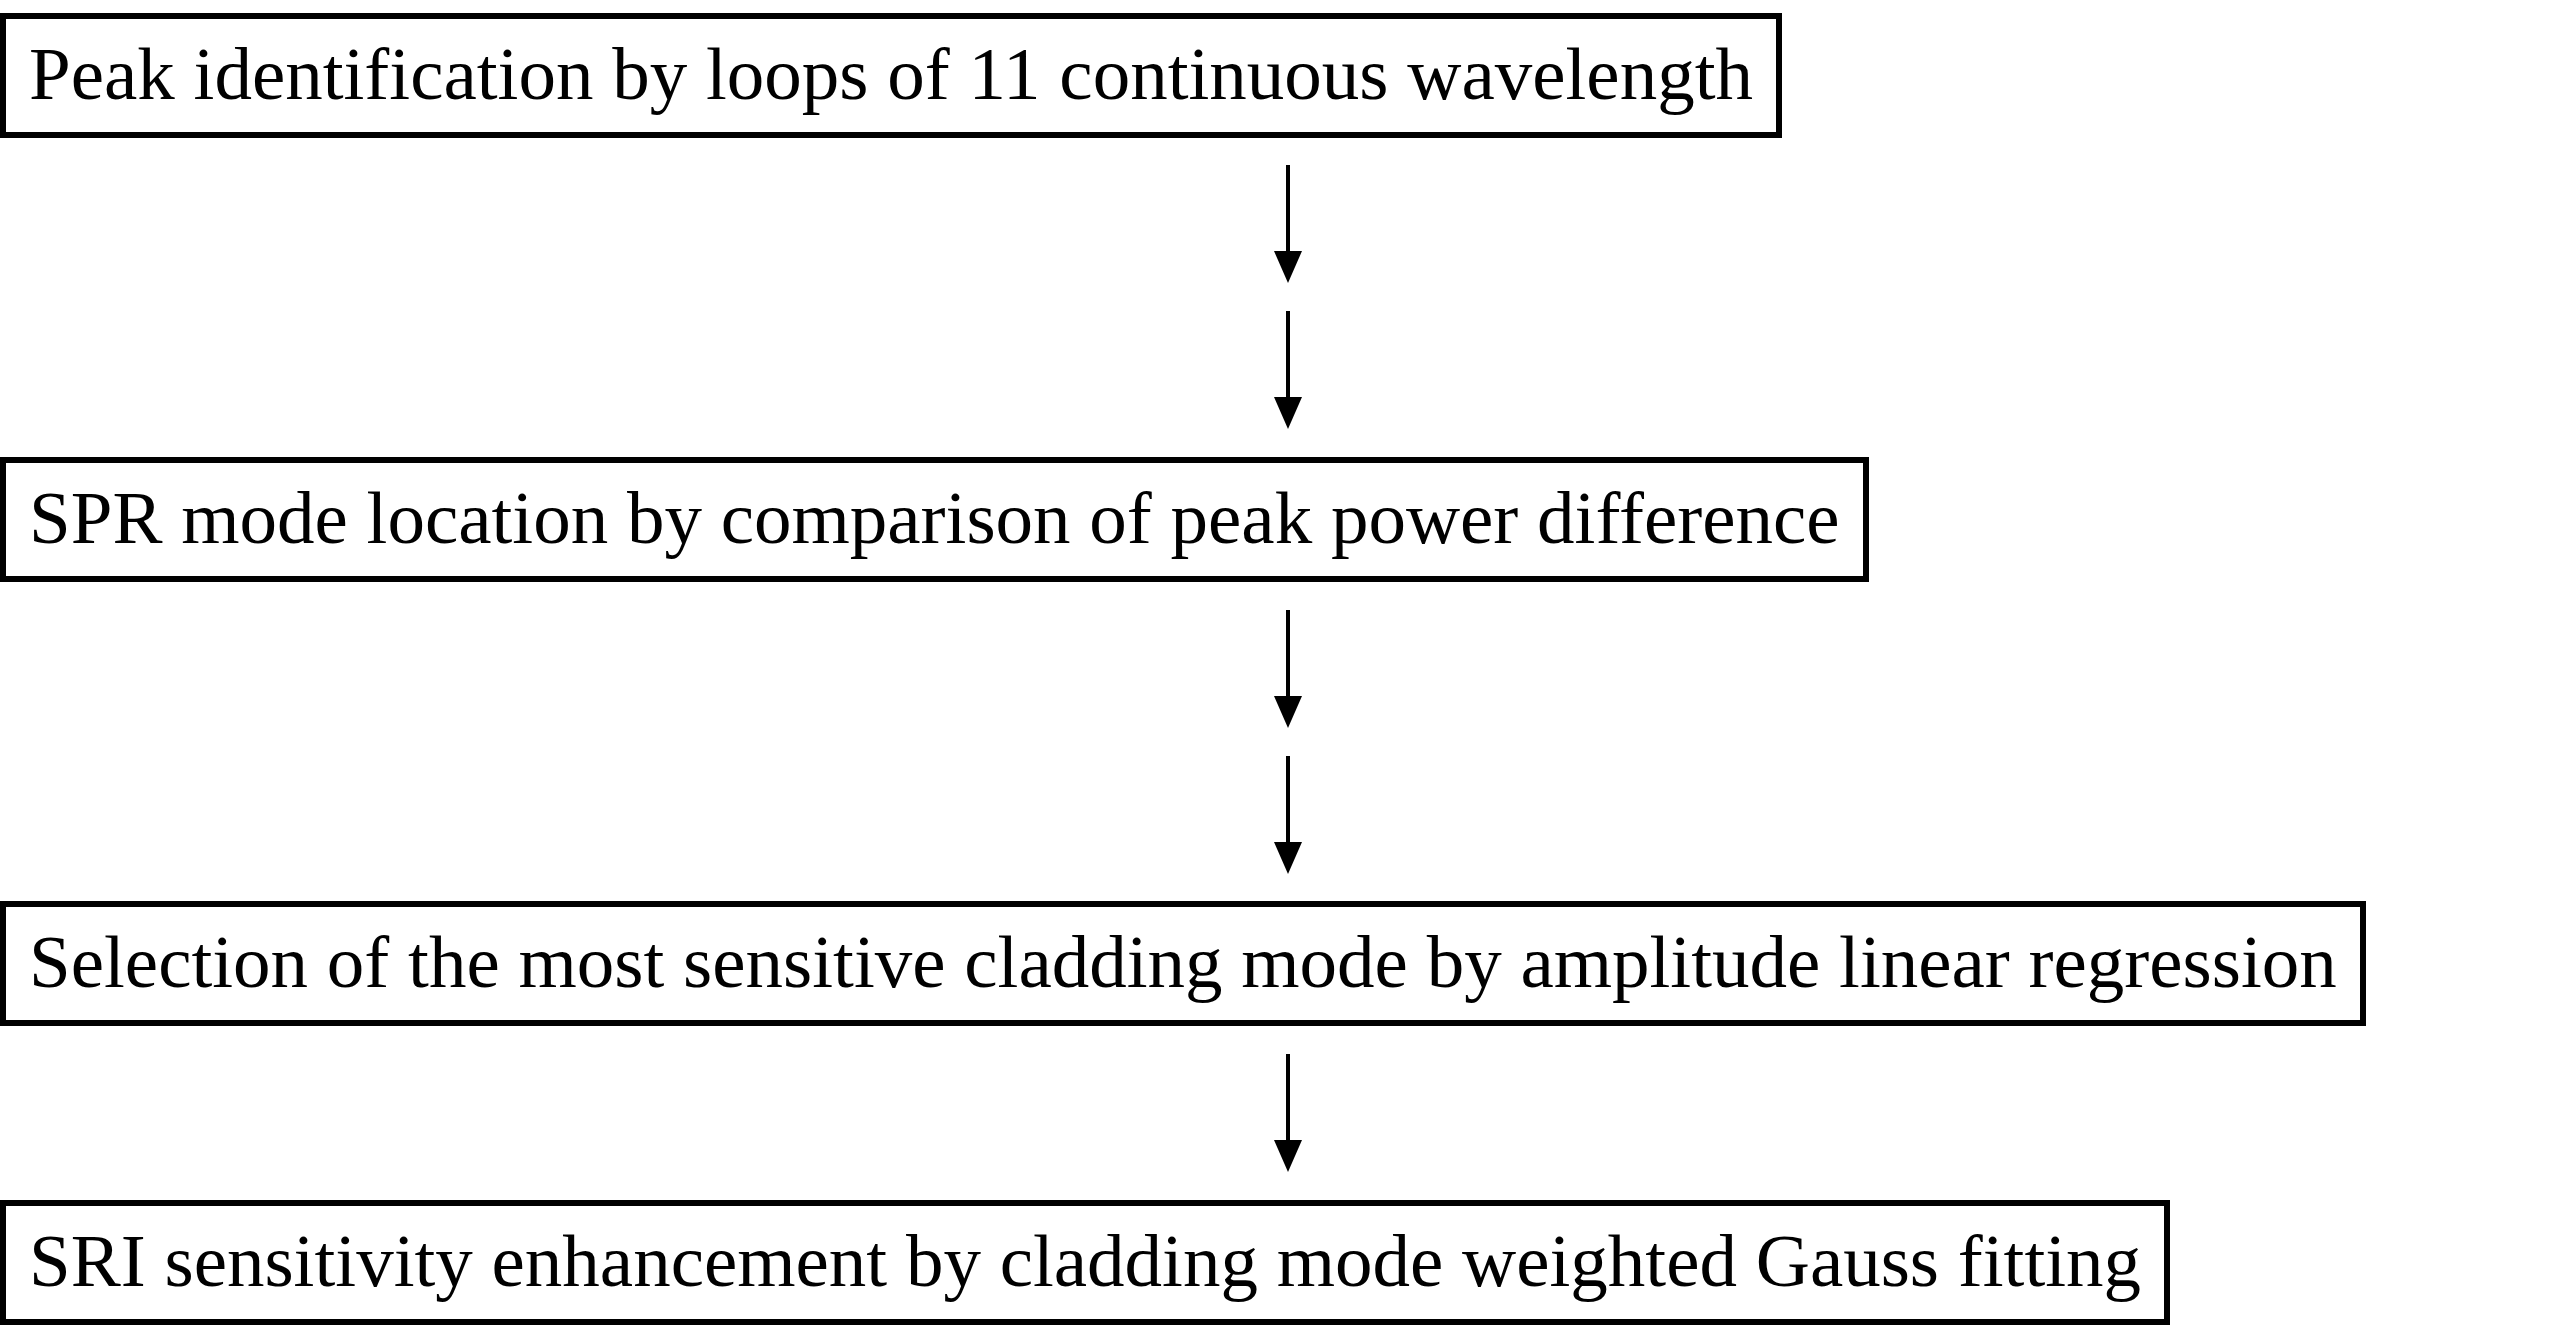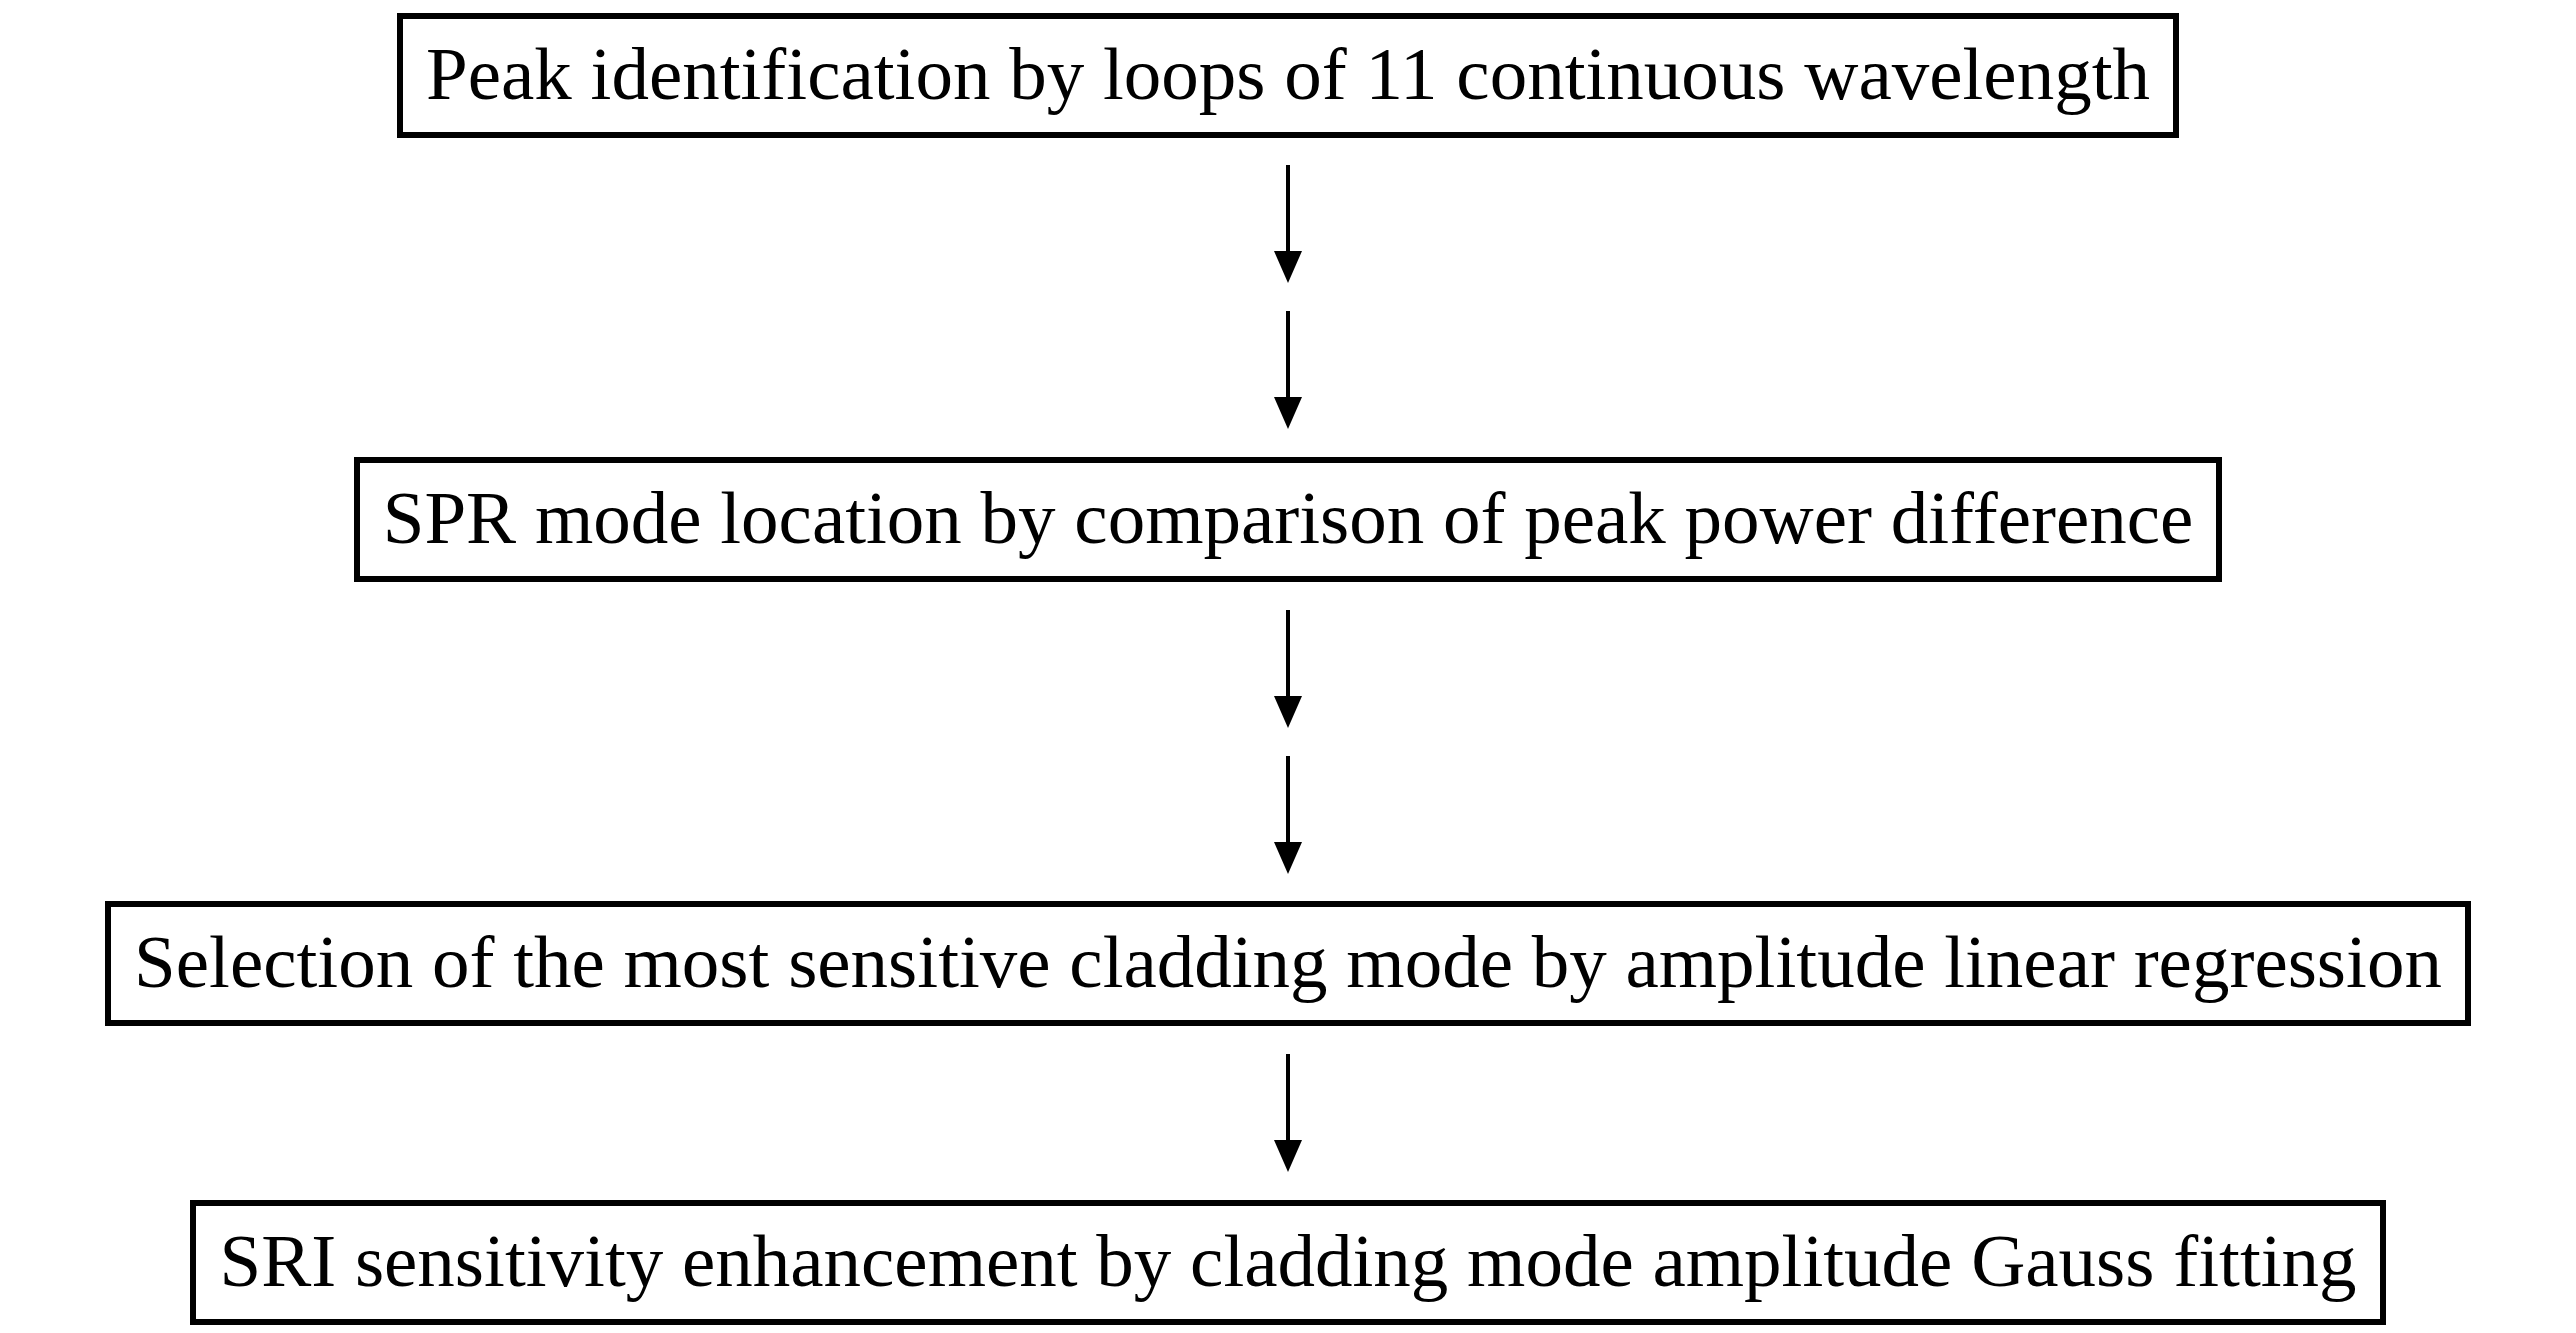"Peak identification by loops of" .flowchart { align-items: center -> none }
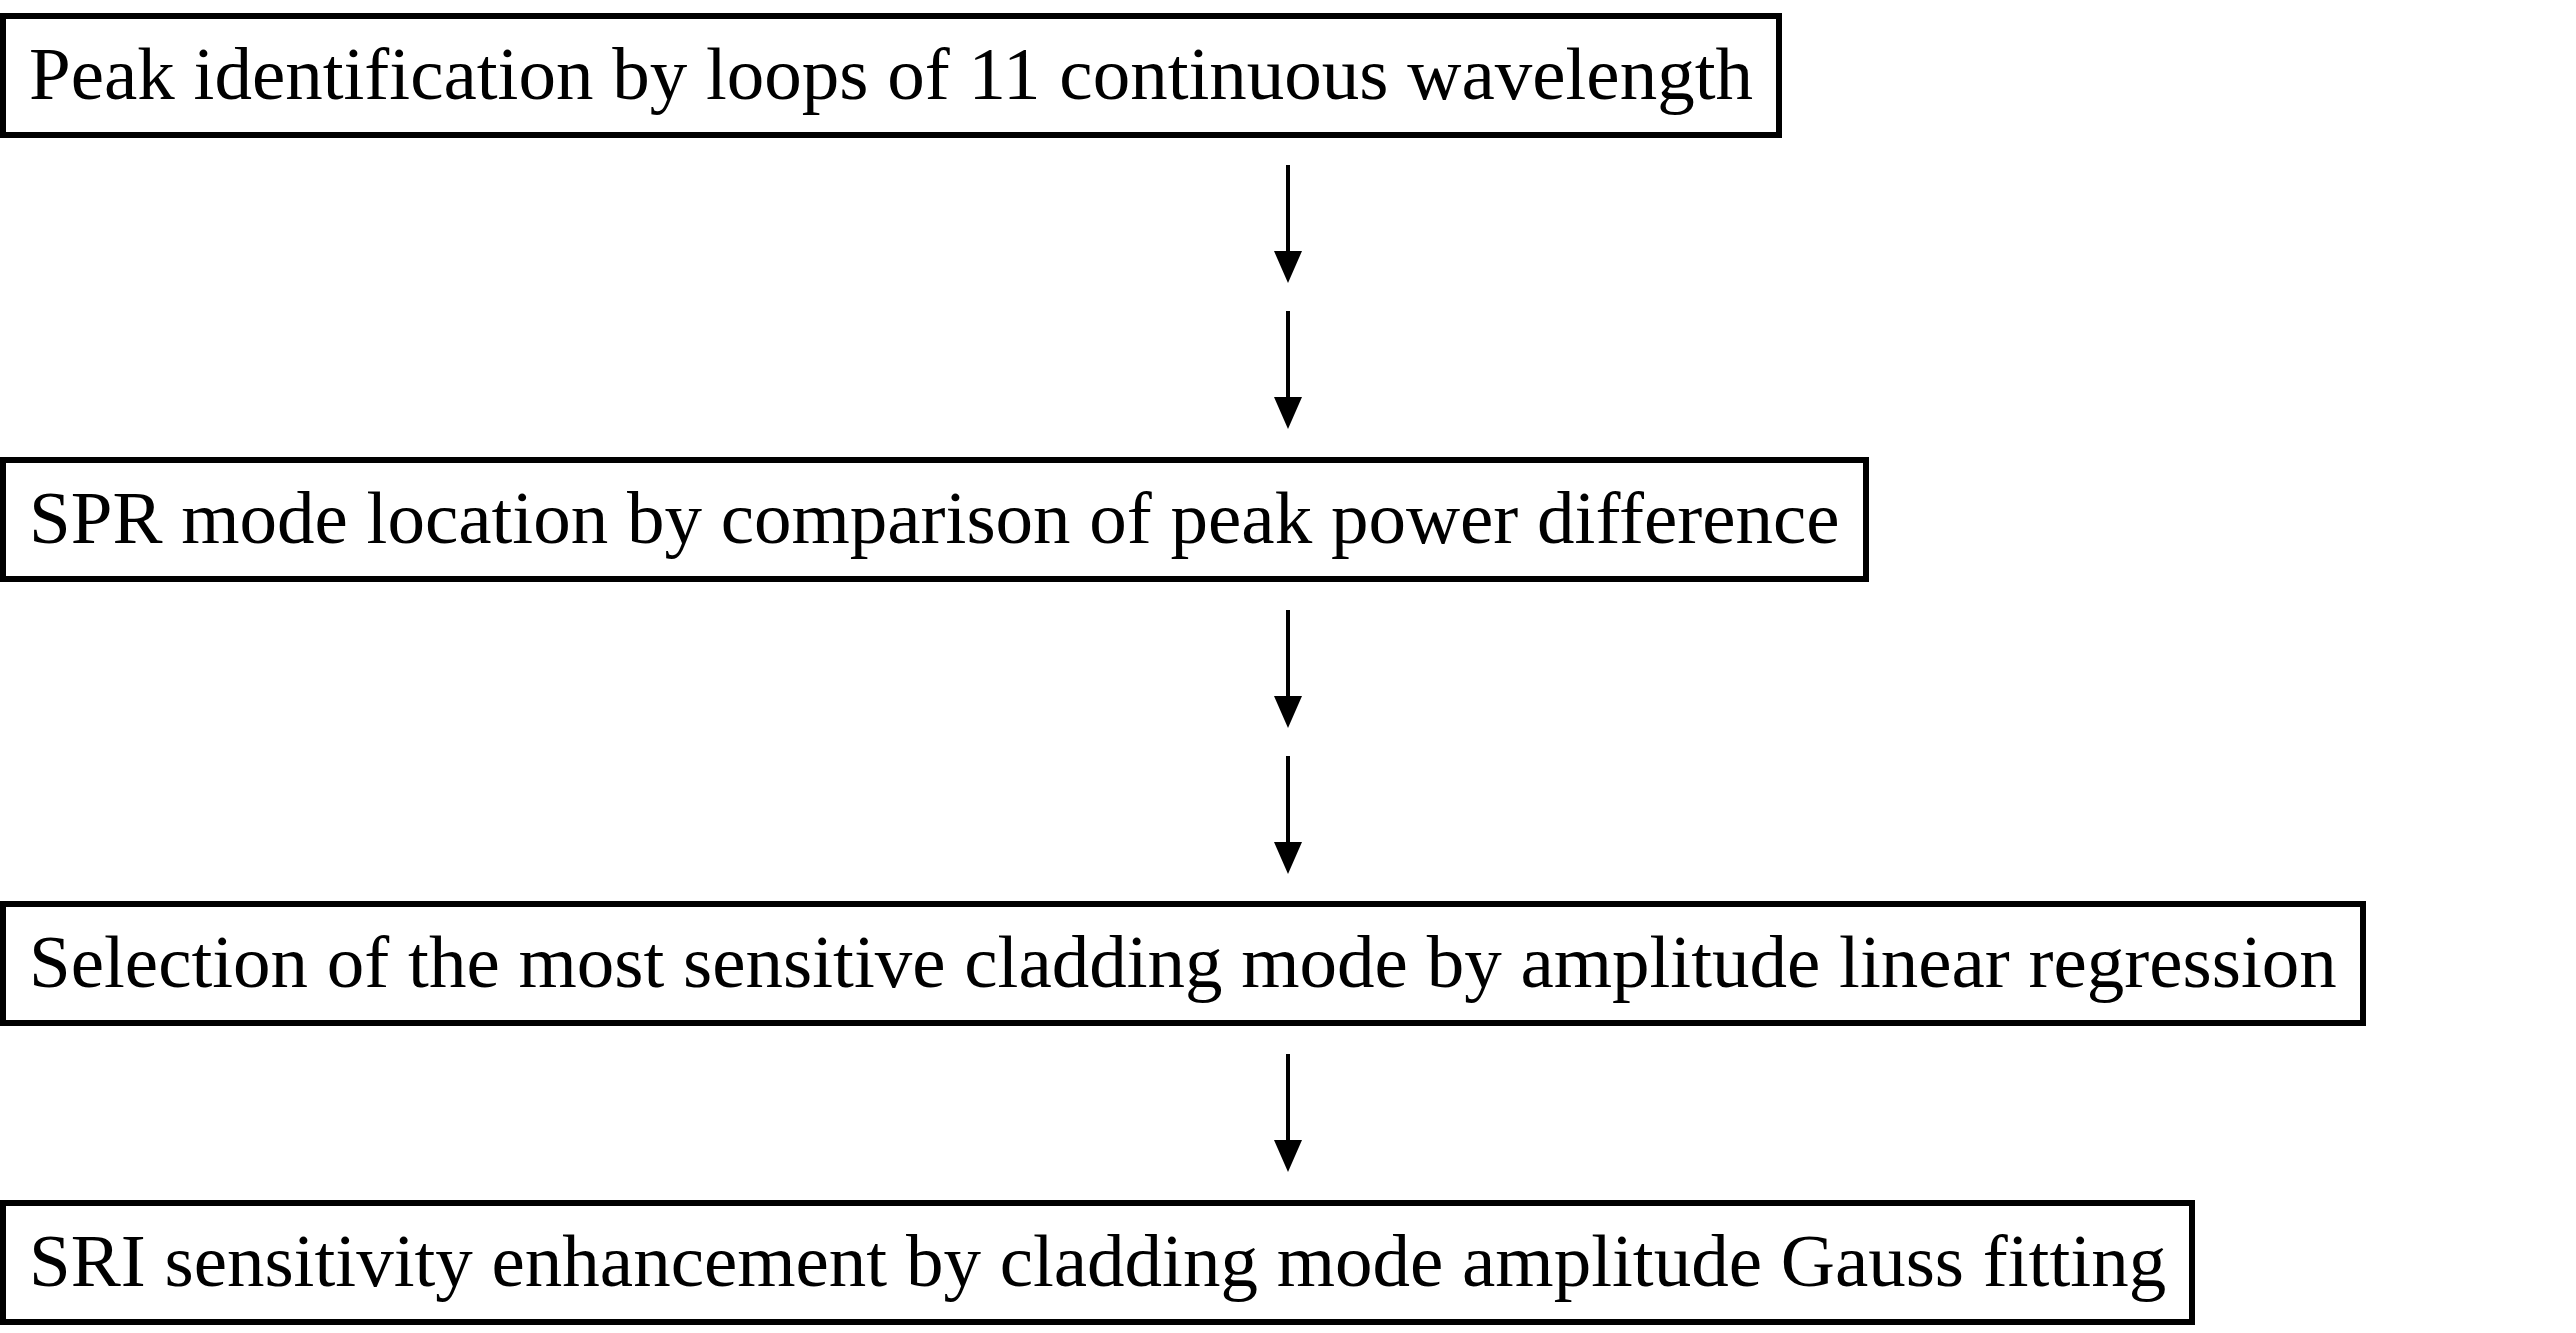"SRI sensitivity enhancement by cladding" span { text: amplitude -> weighted }
